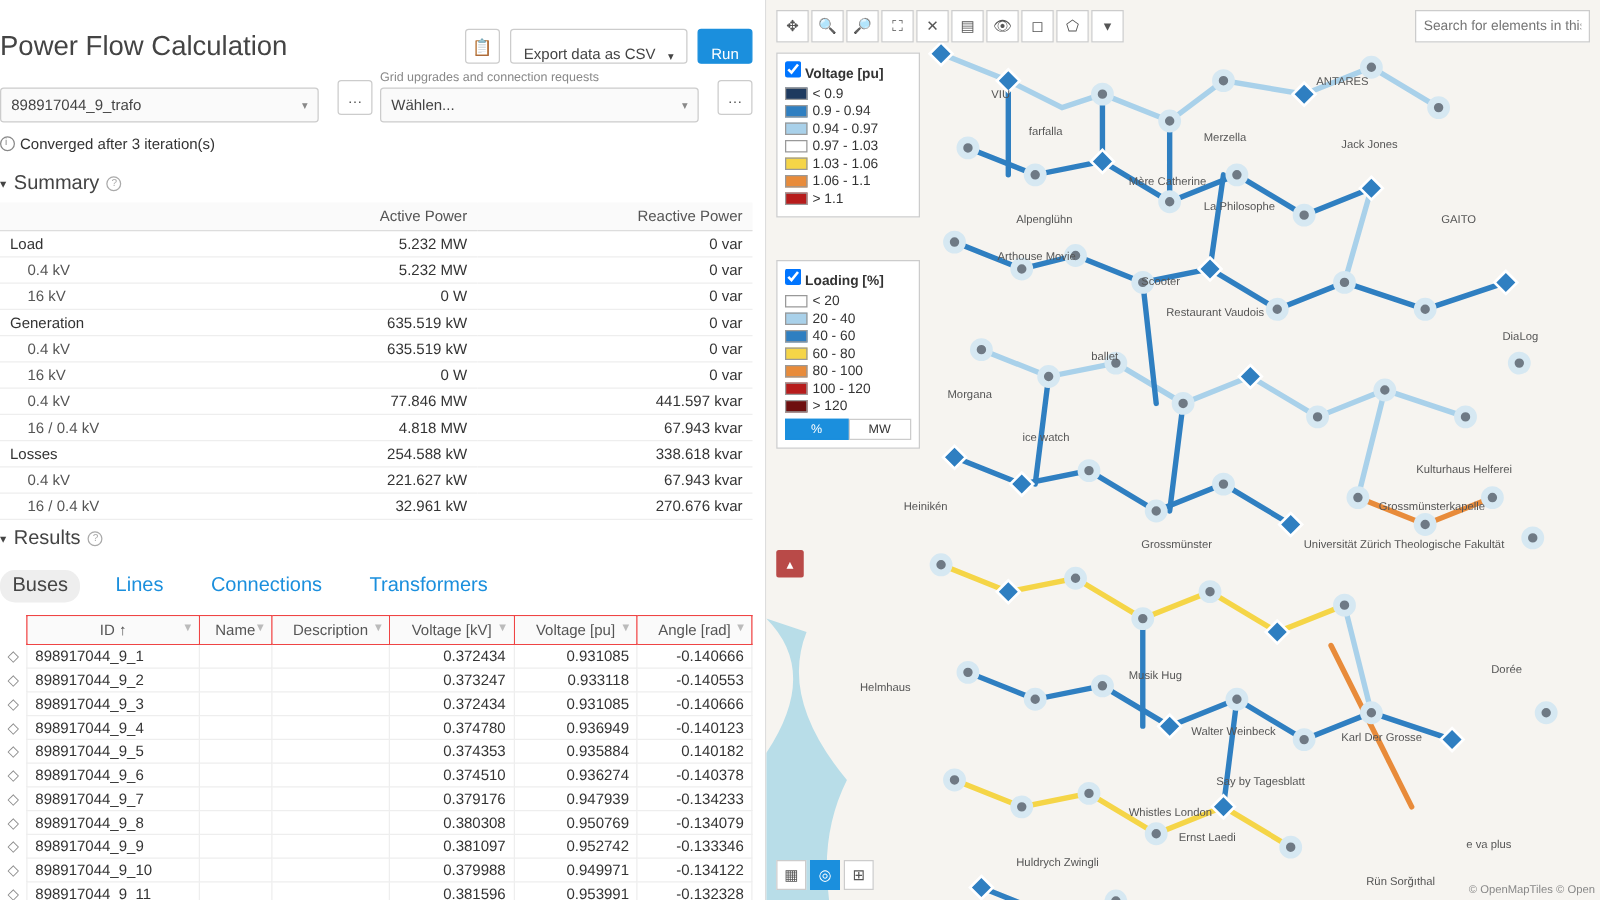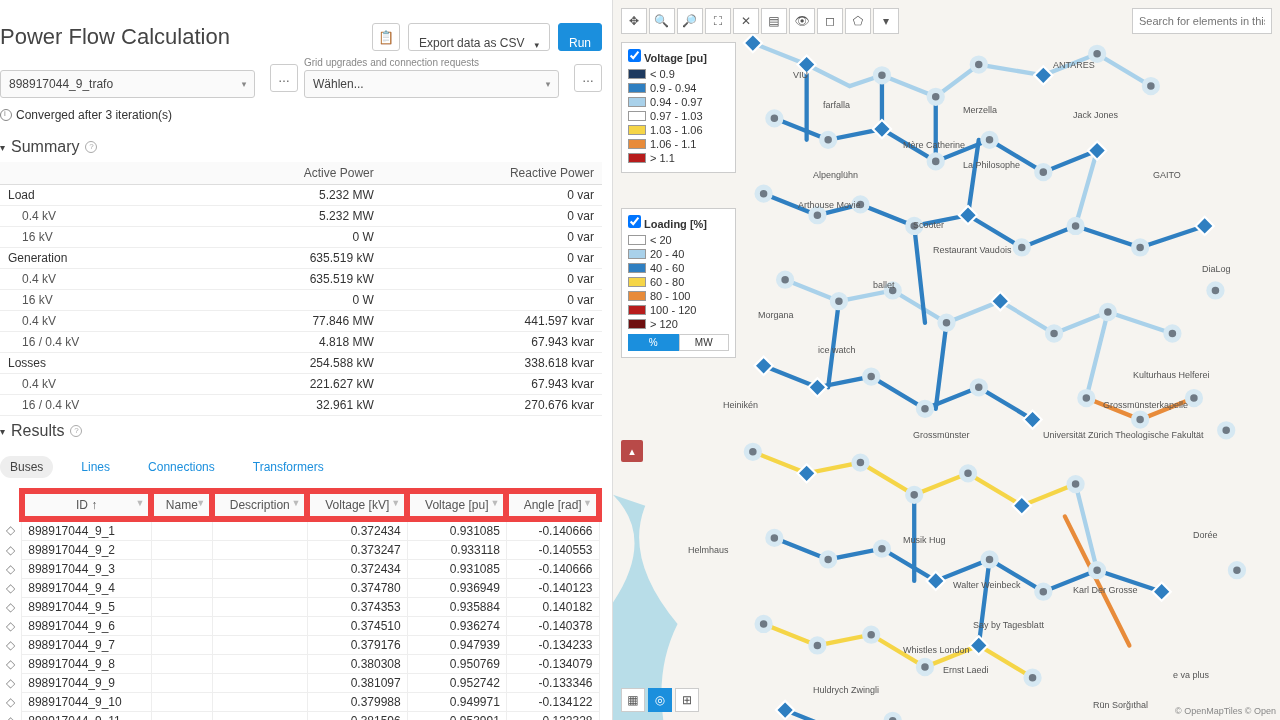"Buses" .tab { font-size: 12px -> 16px }
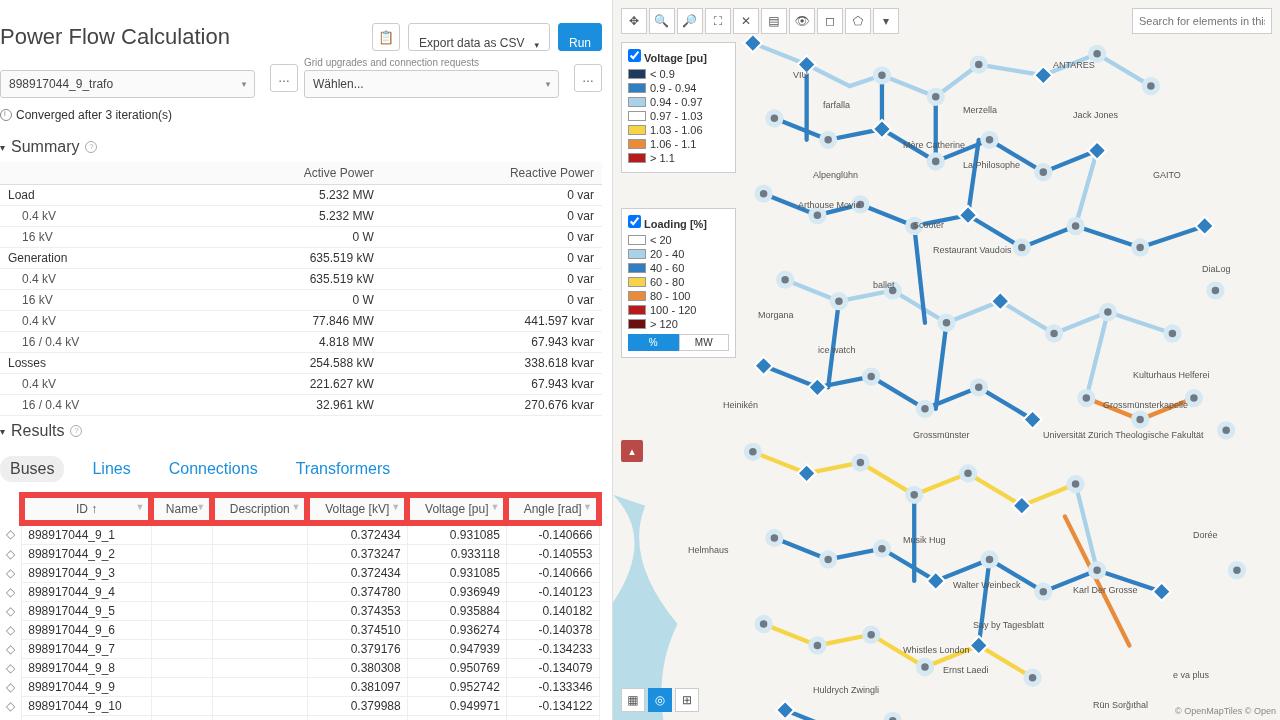"ID ↑" .grid th { border: 6px solid #ef4444 -> 1px solid #ef4444 }
